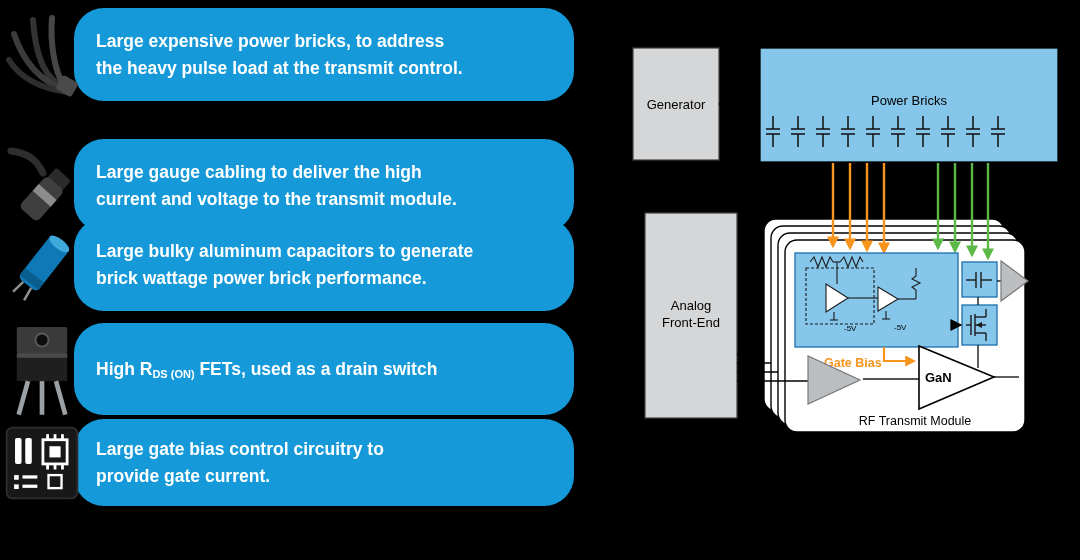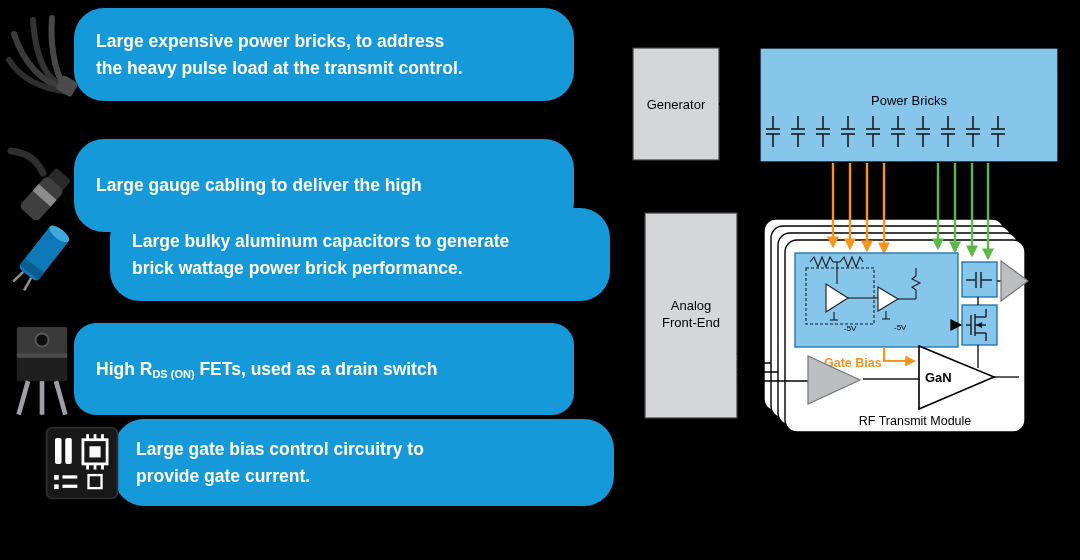"current and voltage to the" div { html: none -> <div>current and voltage to the transmit module.</div> }
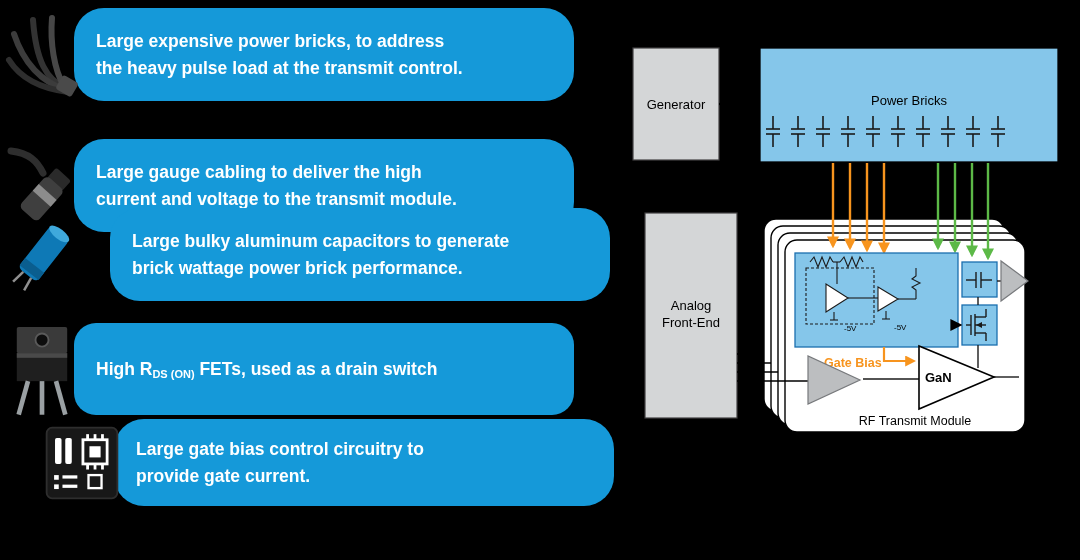"Large bulky aluminum capacitors to" .c3 { gap: 36px -> none; top: 208px -> 218px }
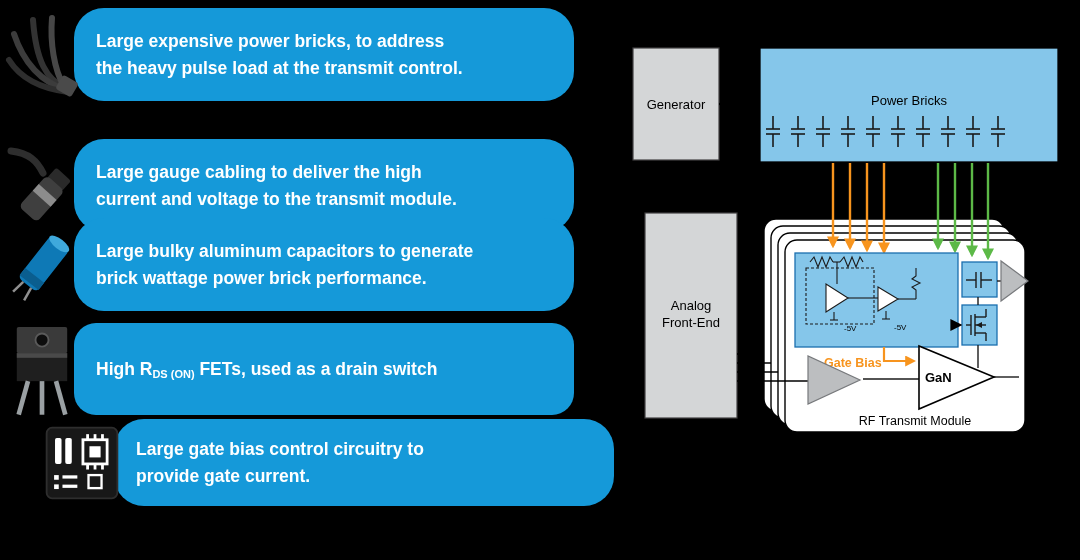"High RDS (ON) FETs, used" .c4 .bubble { border-radius: 22px -> none }
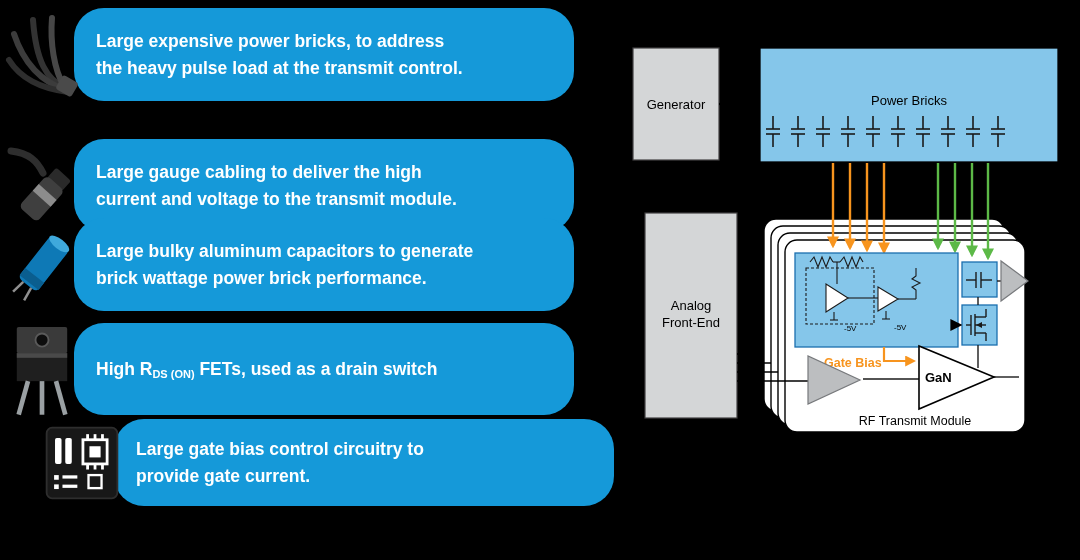"Large gate bias control circuitry" .c5 { padding-left: 40px -> none }
